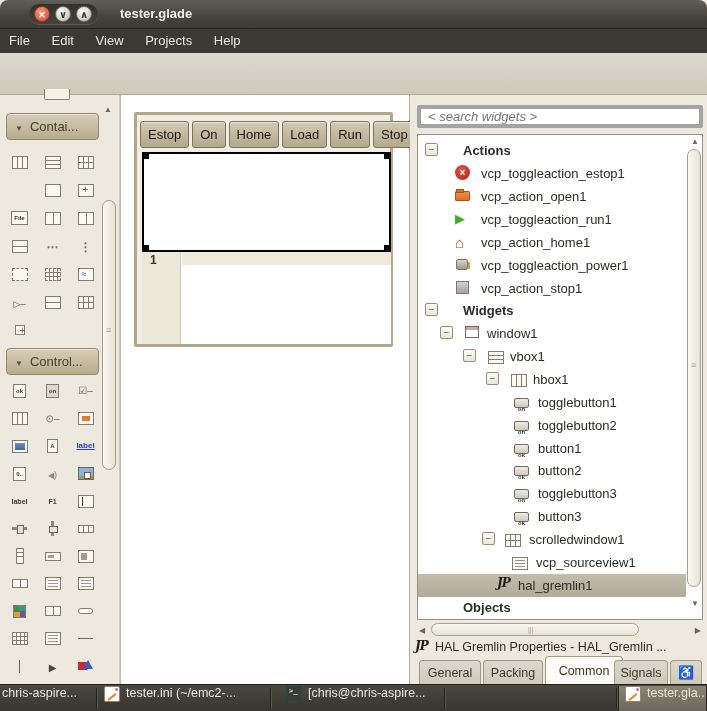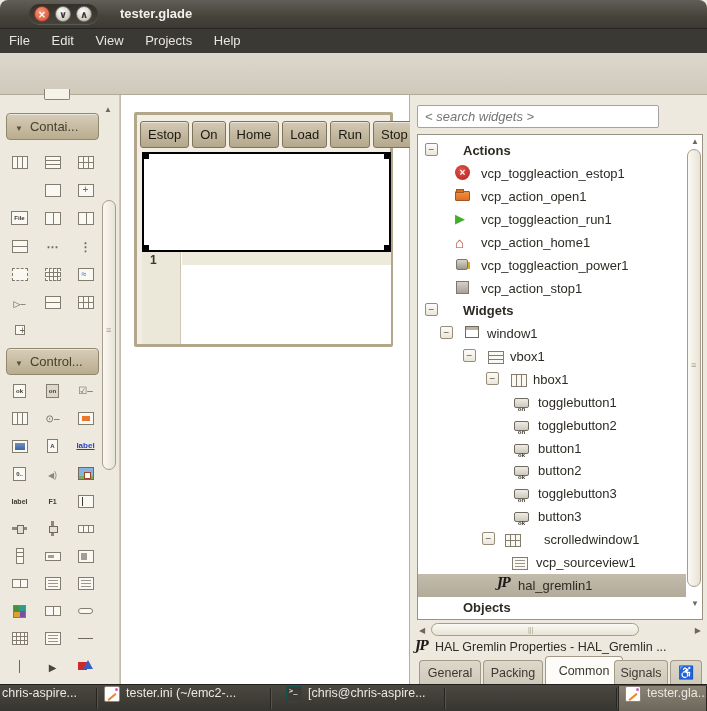"< search widgets >" .search-input { border: 1px solid #a3a3a3 -> 4px solid #a3a3a3; width: 242px -> 286px }
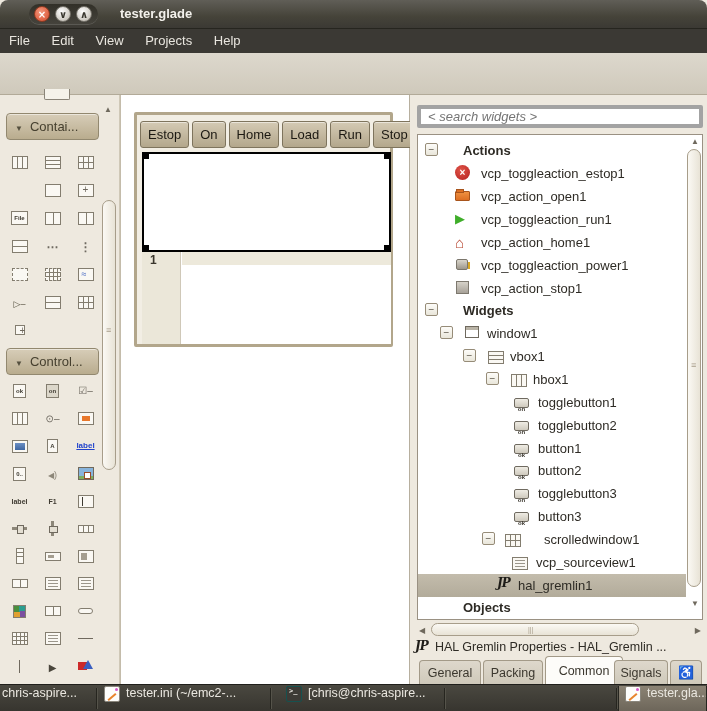"scrolledwindow1" span.tlabel { left: 126px -> 111px }
